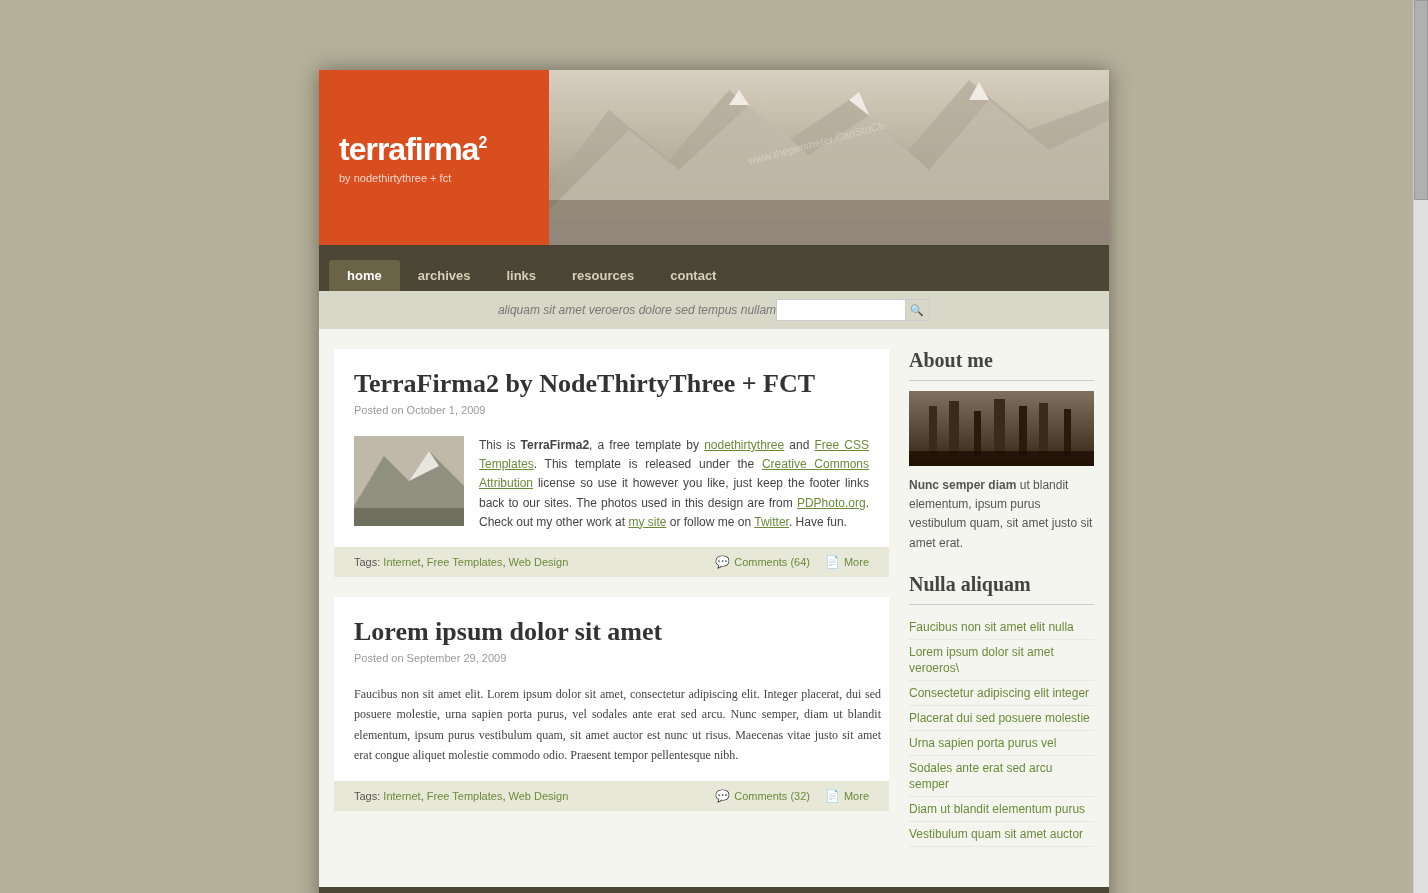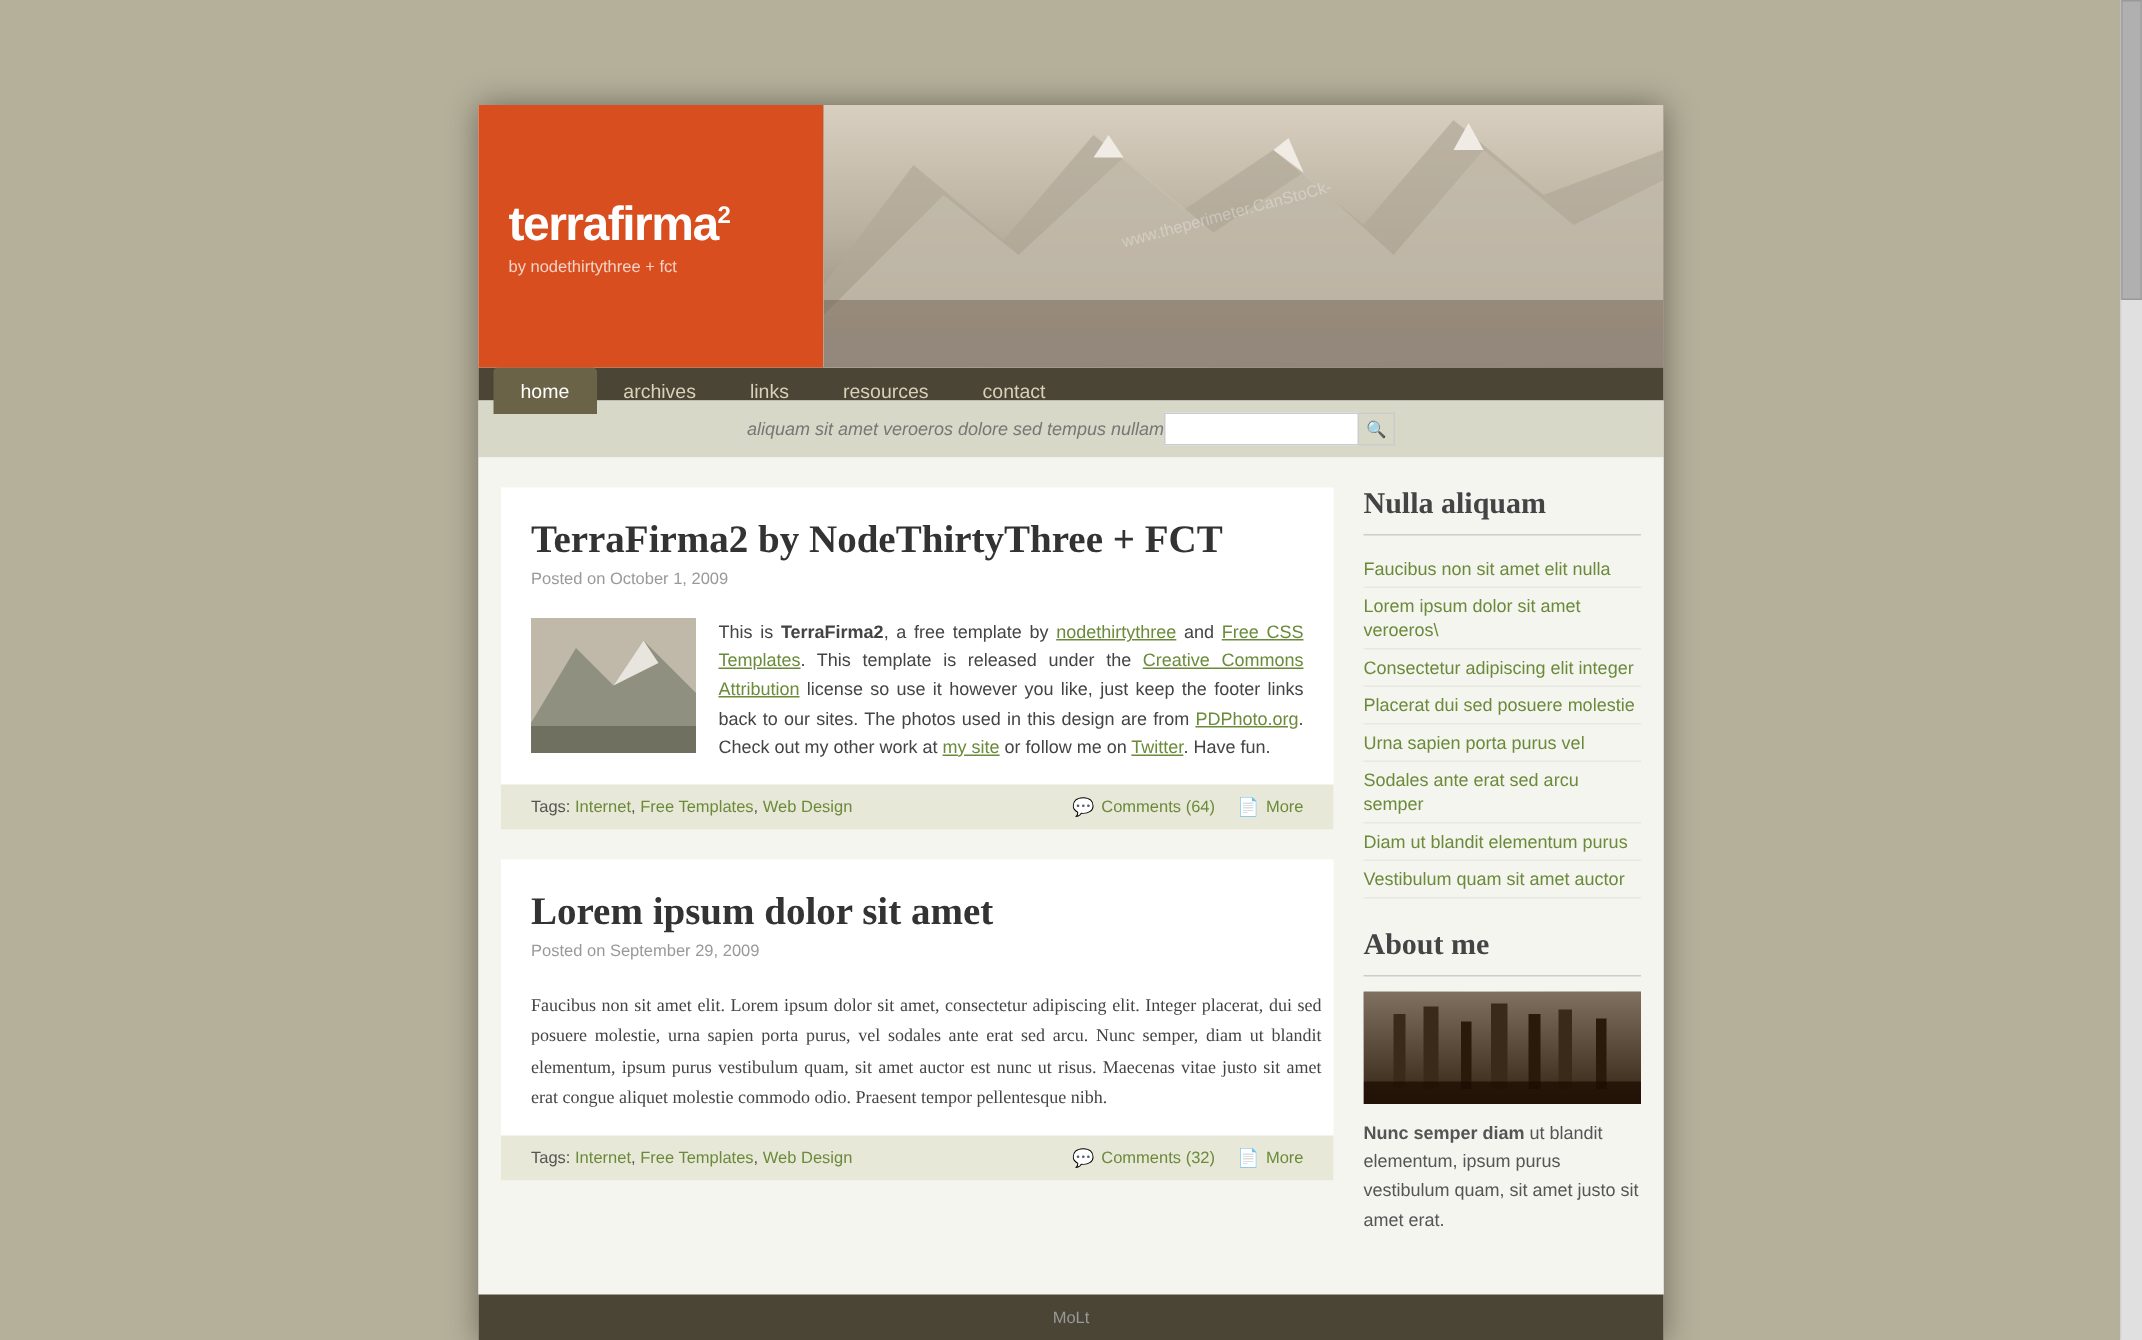"home" .site-nav { align-items: flex-start -> flex-end; font-weight: none -> bold; height: 22px -> 46px }
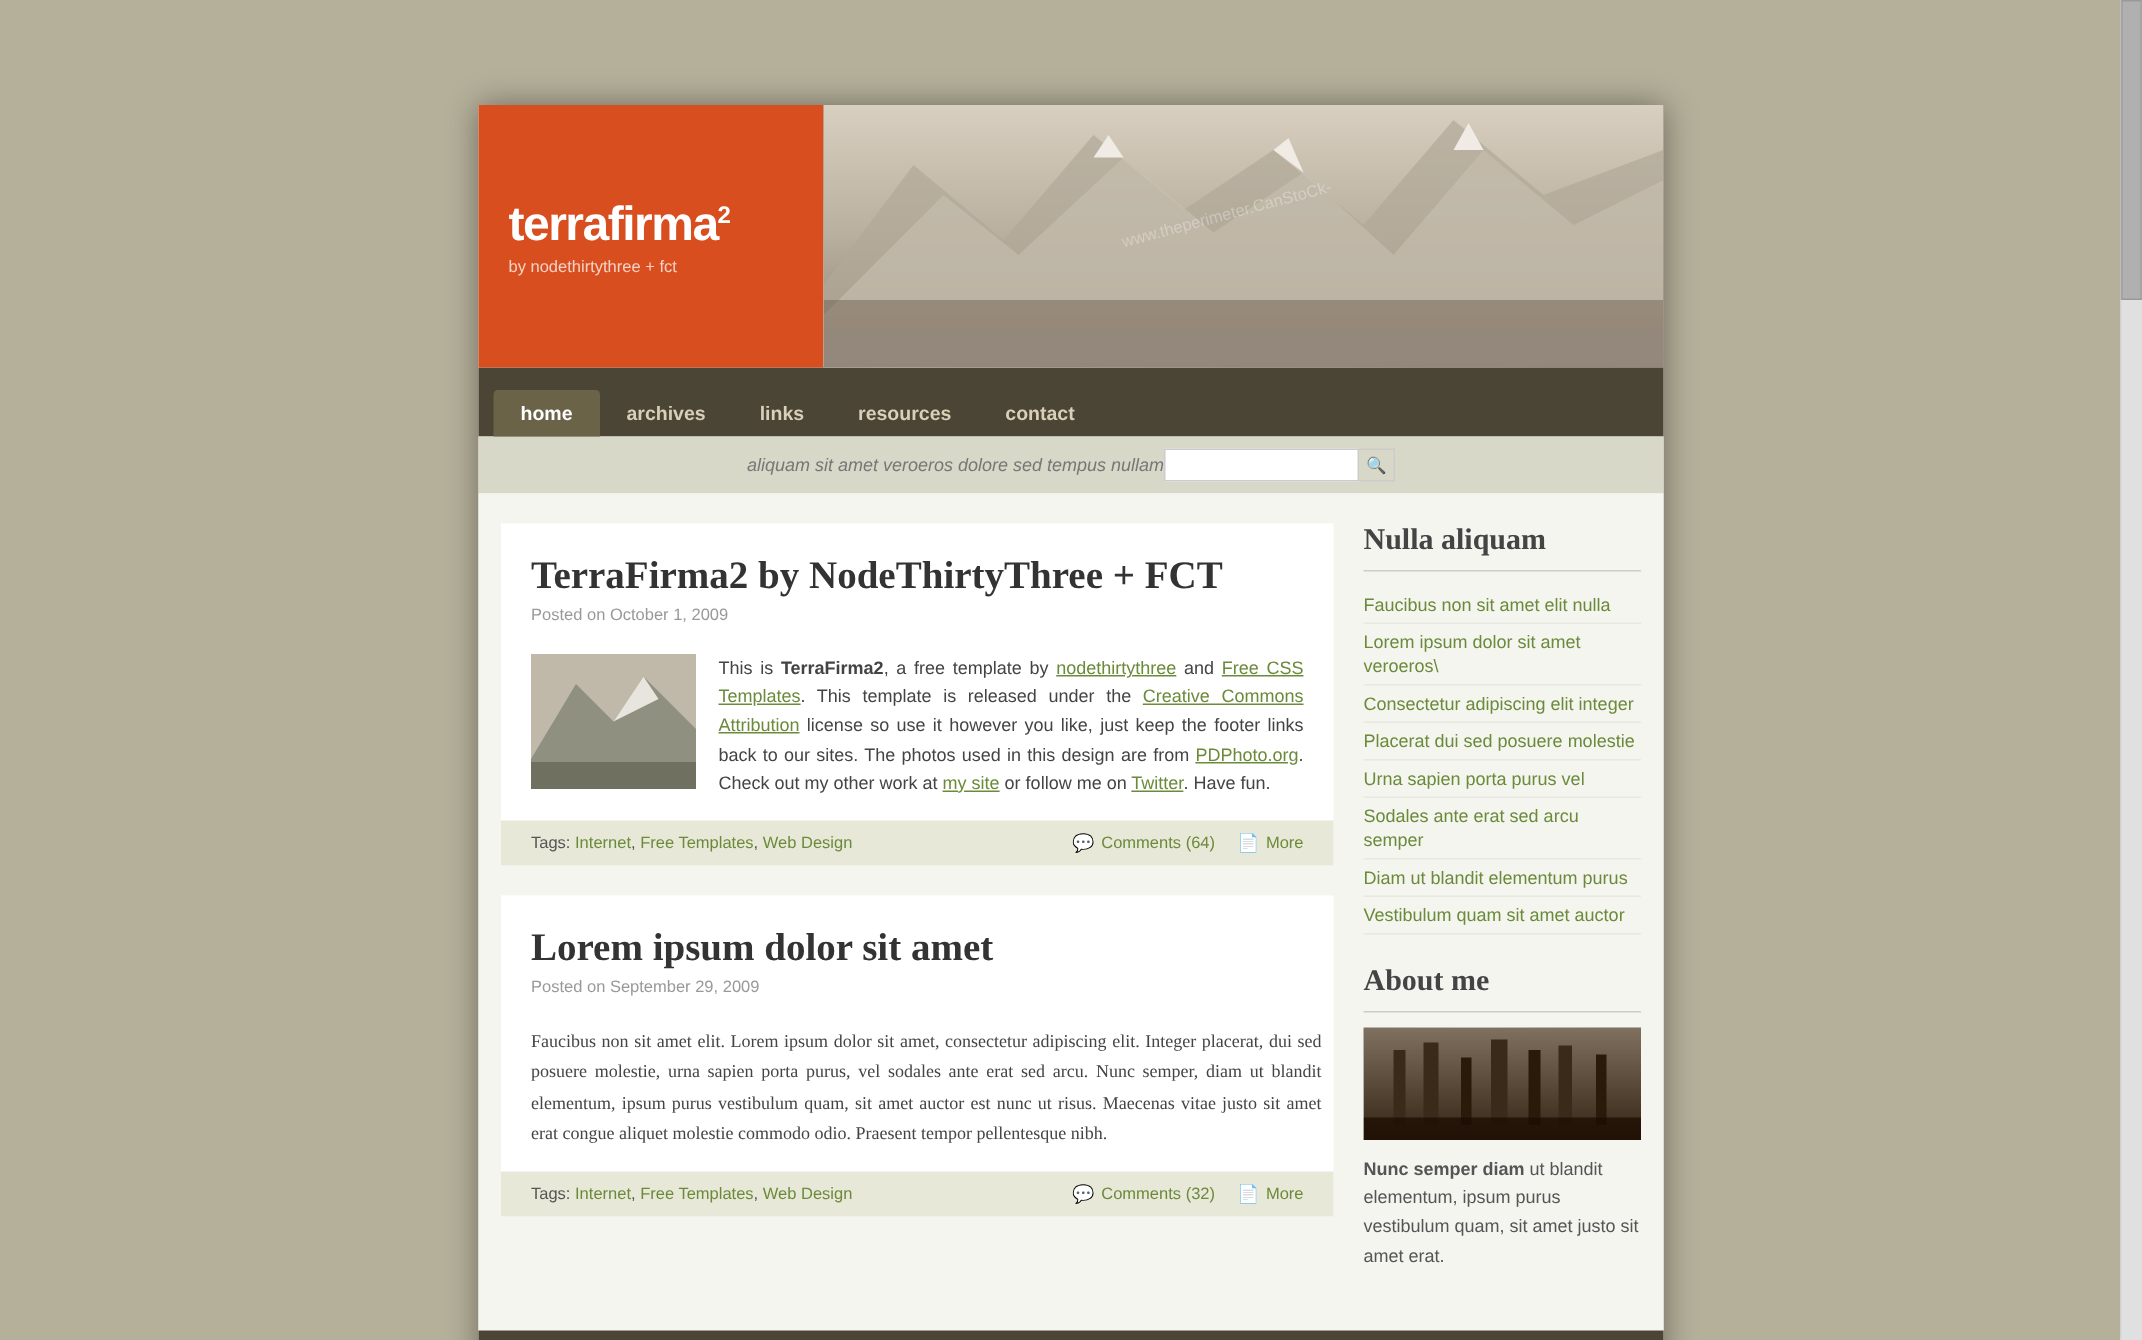"Nulla aliquam" div.sidebar-section { order: before "About me" -> after "About me" }
